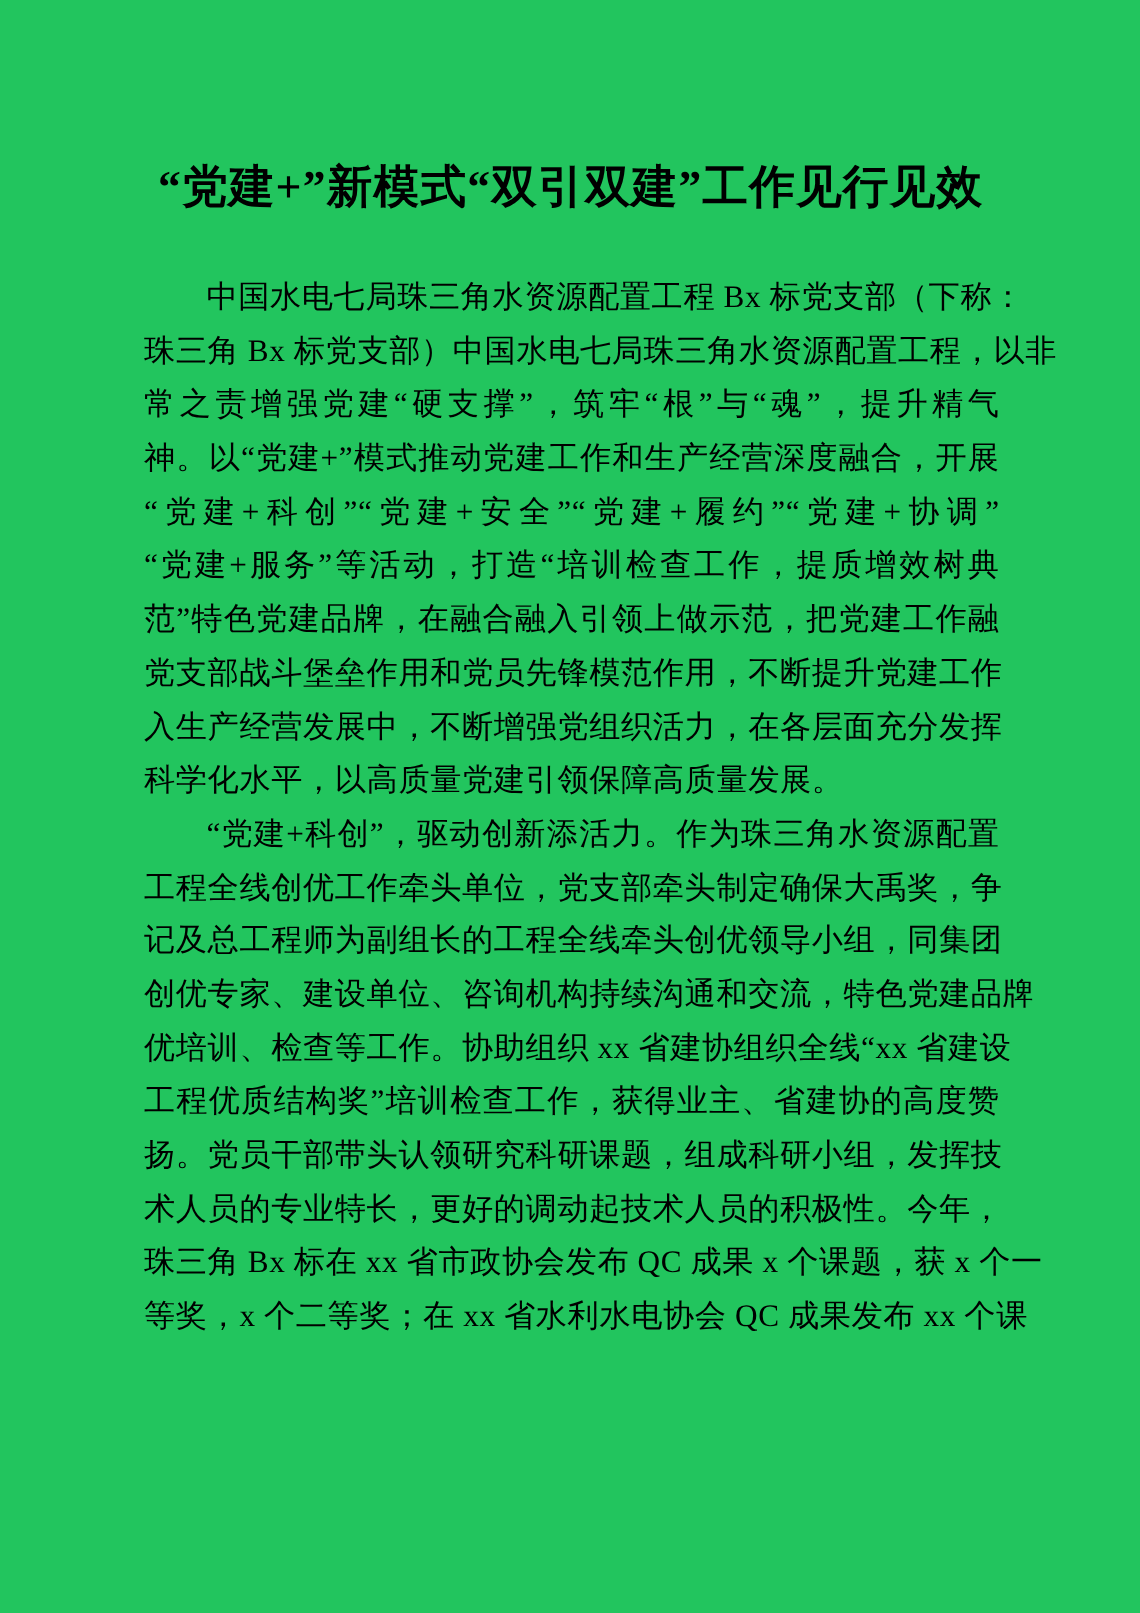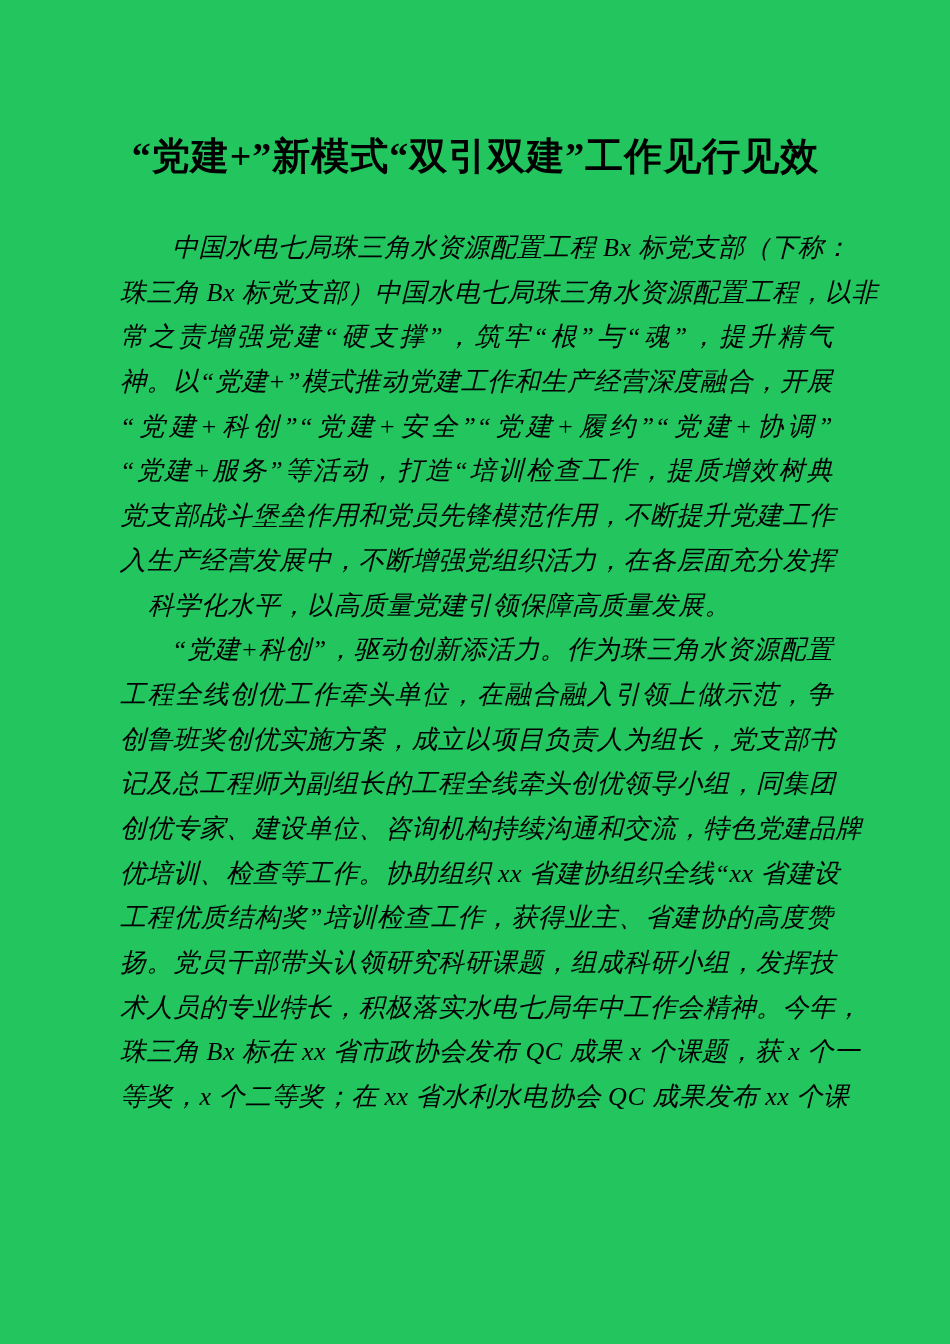"中国水电七局珠三角水资源配置工程 Bx 标党支部（下称：" .line { font-style: italic -> none }
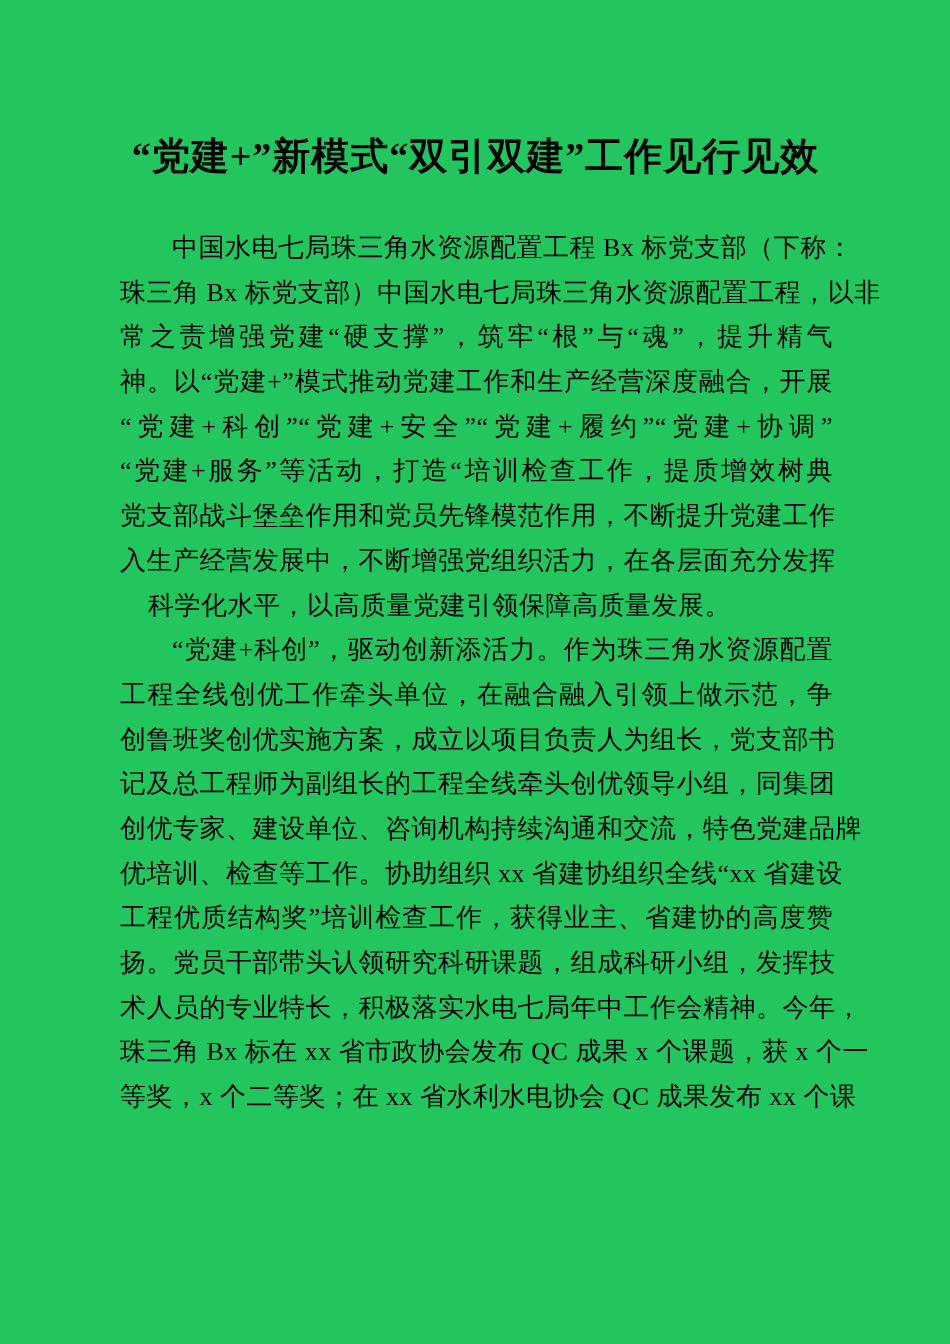"范”特色党建品牌，在融合融入引领上做示范，把党建工作融" div.line { html: none -> <div>范”特色党建品牌，在融合融入引领上做示范，把党建工作融</div> }
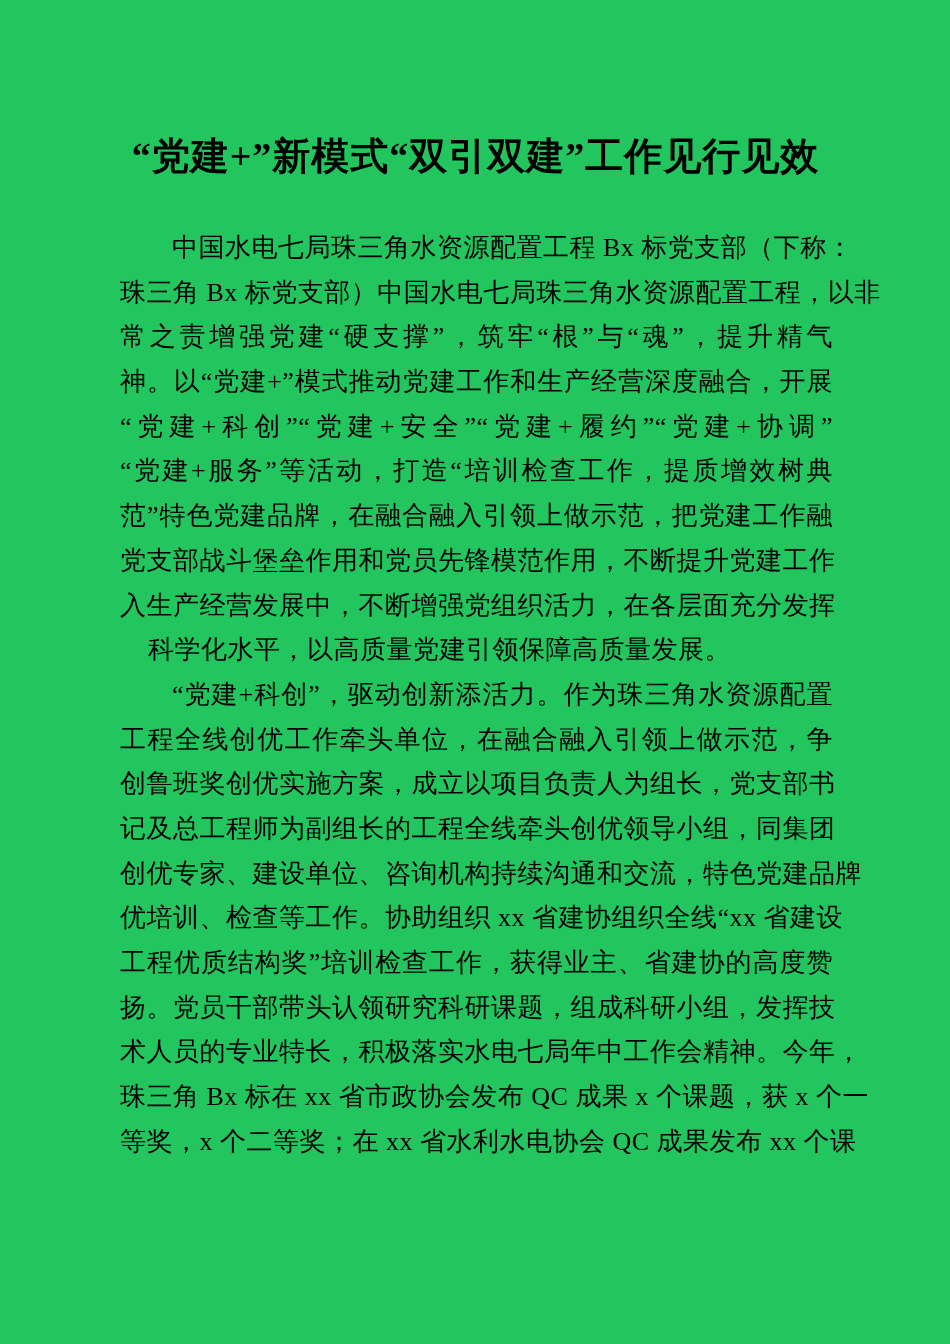"科学化水平，以高质量党建引领保障高质量发展。" .line.short { margin-left: 28px -> none }
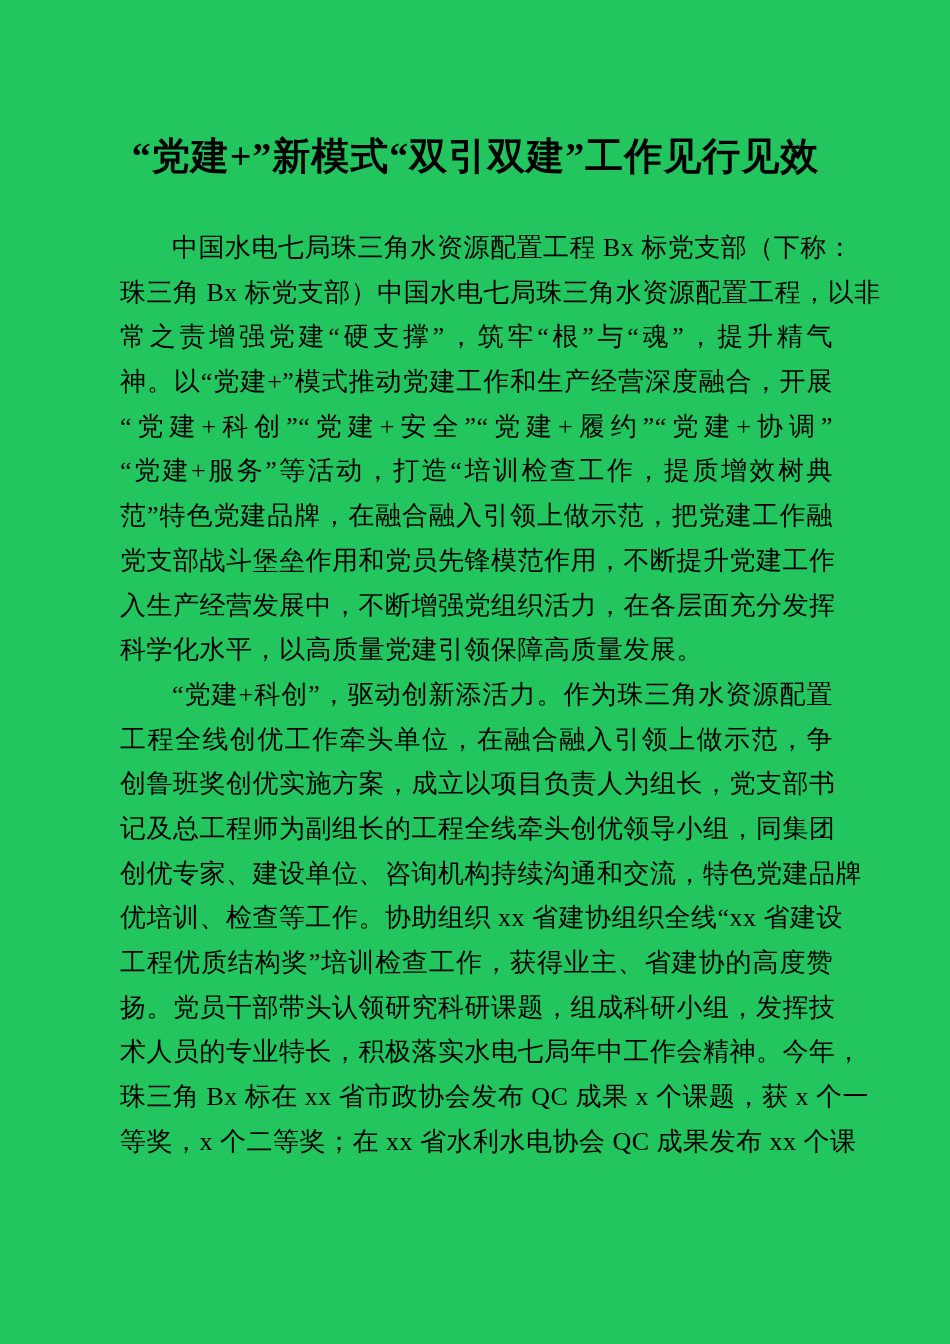"工程全线创优工作牵头单位，在融合融入引领上做示范，争" div.line { text: 在融合融入引领上做示范 -> 党支部牵头制定确保大禹奖 }
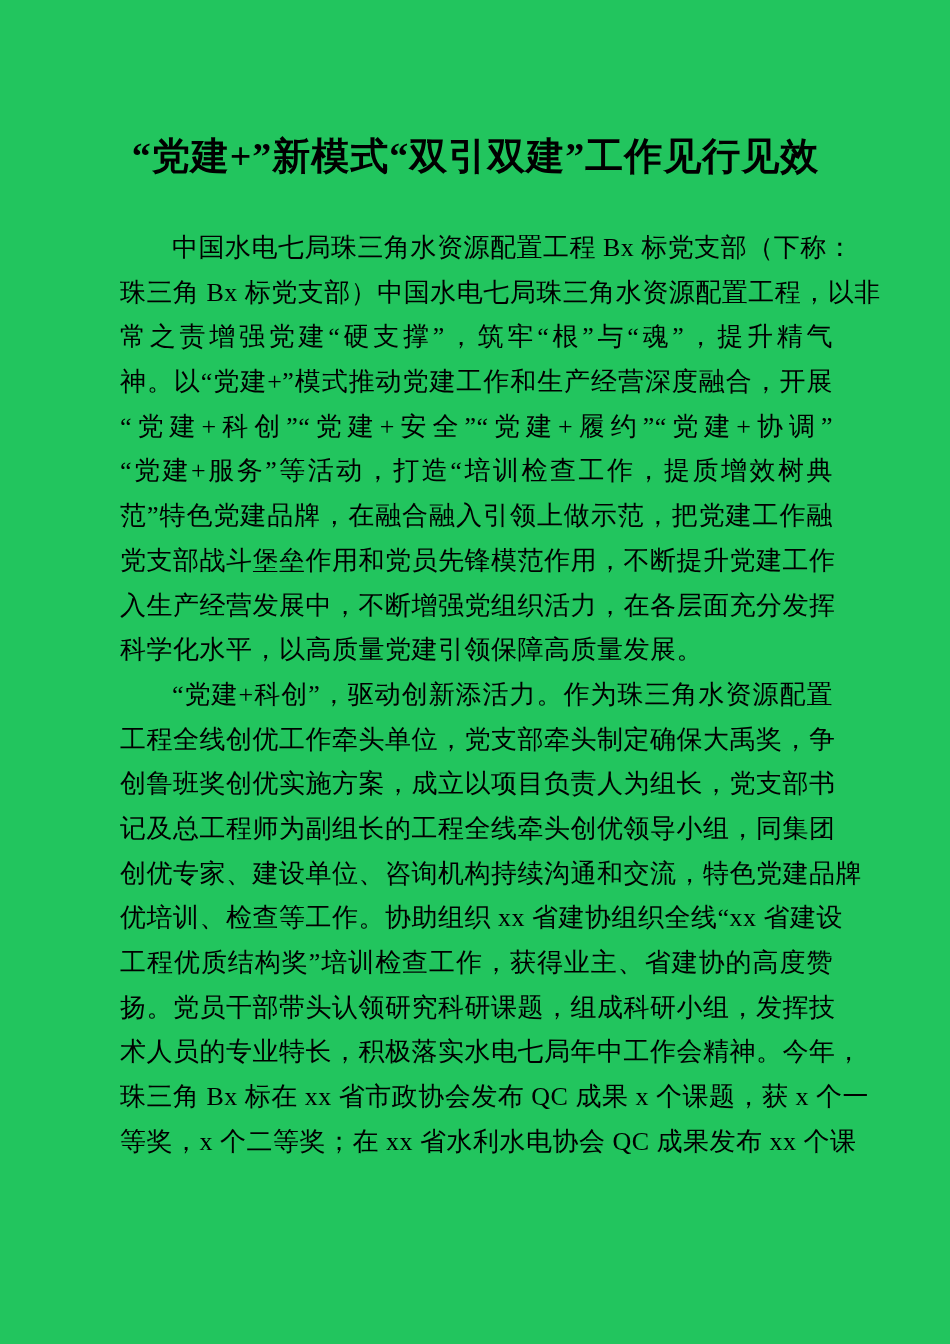"创鲁班奖创优实施方案，成立以项目负责人为组长，党支部书" div.line { html: <div>创鲁班奖创优实施方案，成立以项目负责人为组长，党支部书</div> -> none }
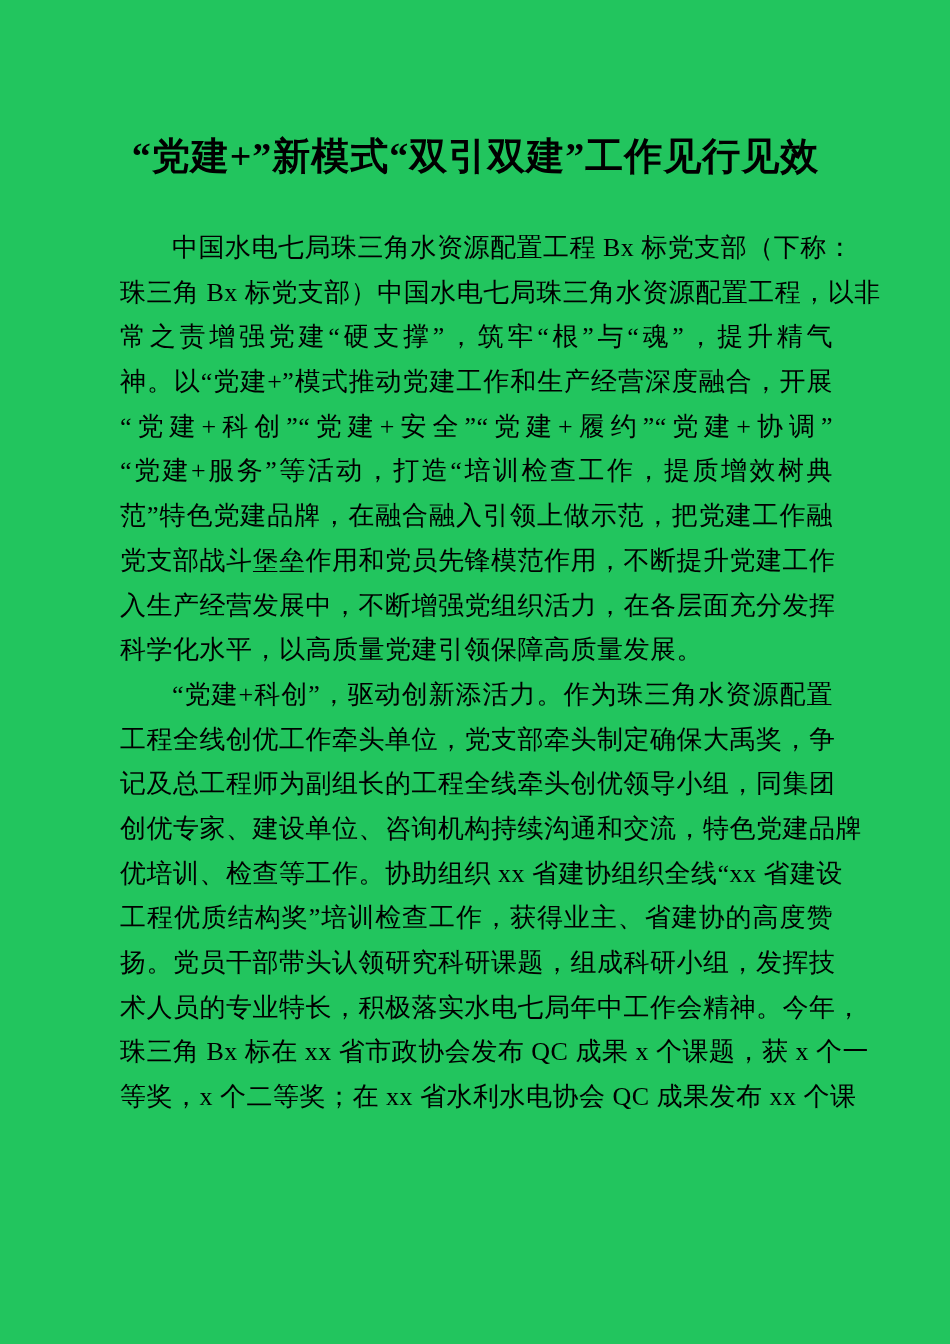"术人员的专业特长，积极落实水电七局年中工作会精神。今年，" div.line { text: 积极落实水电七局年中工作会精神 -> 更好的调动起技术人员的积极性 }
